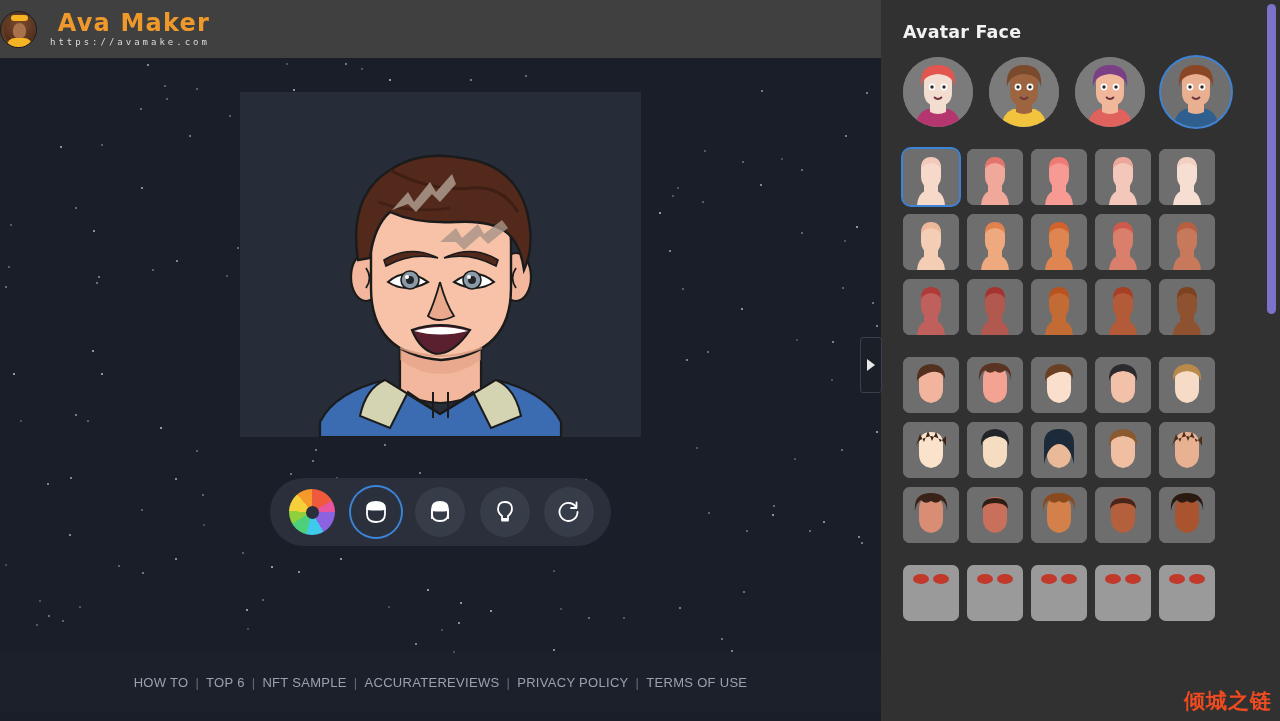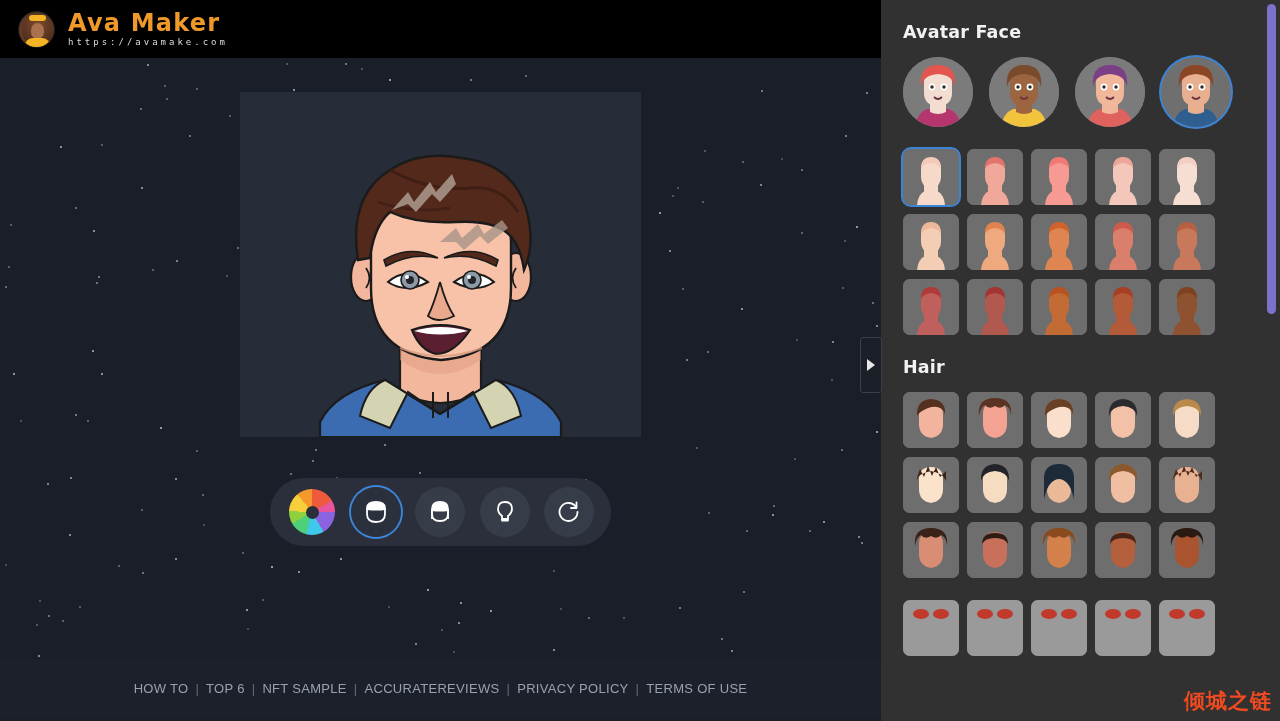"Ava Maker" .topbar { background: #000000 -> #404040; padding-left: 18px -> none; text-align: none -> right }
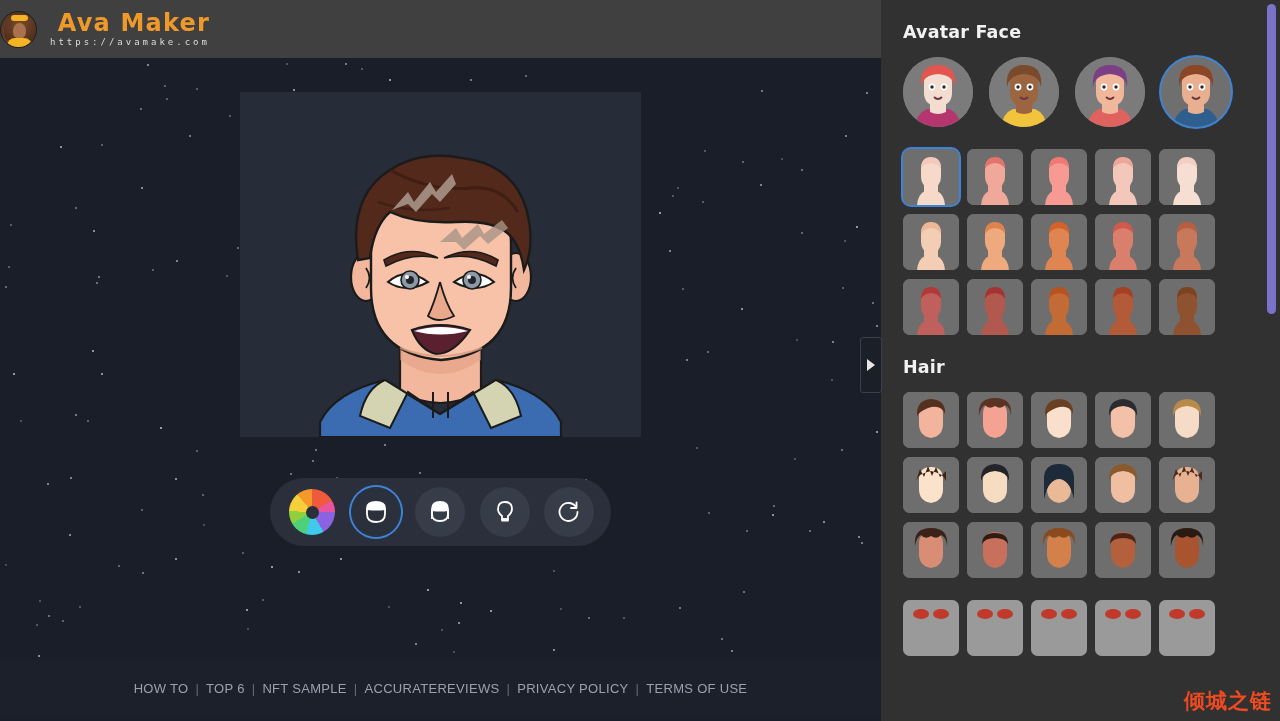"Hair" div.sec-title { html: <div>Hair</div> -> none }
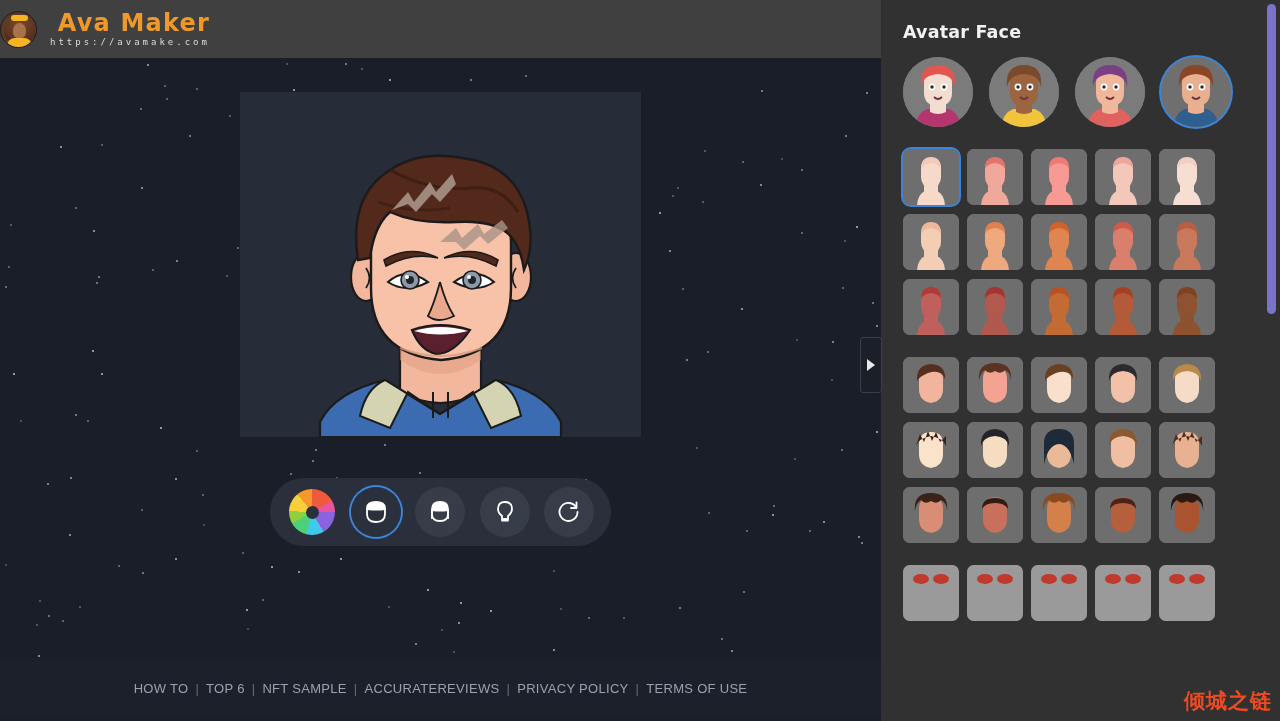"HOW TO" .footer { bottom: 4px -> 10px }
